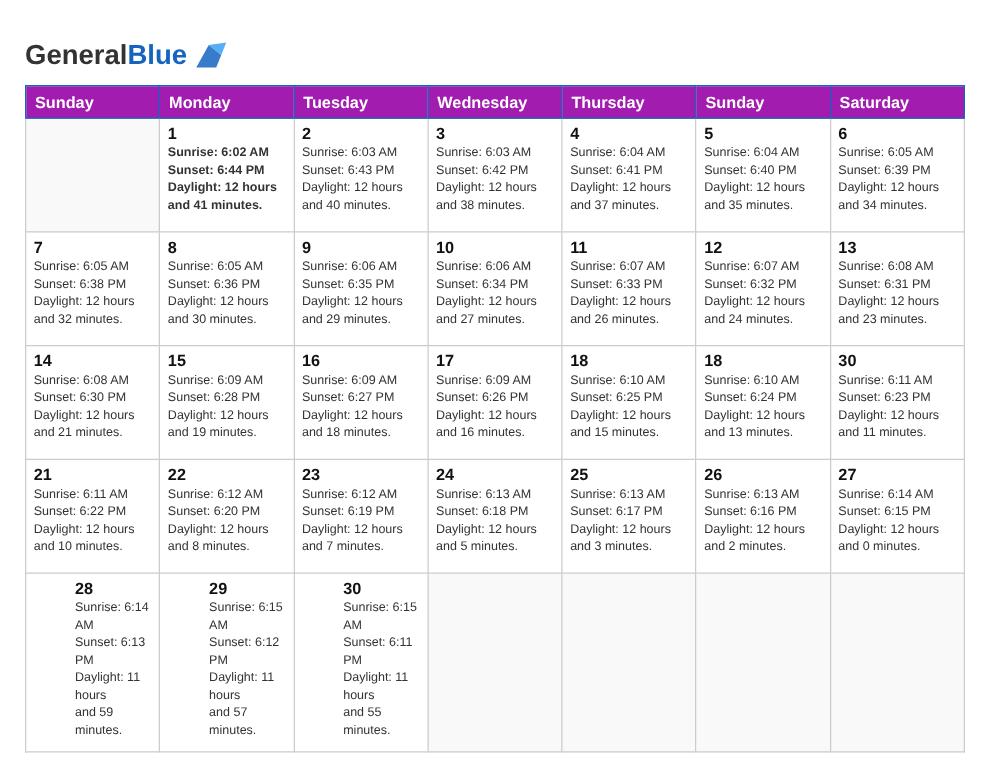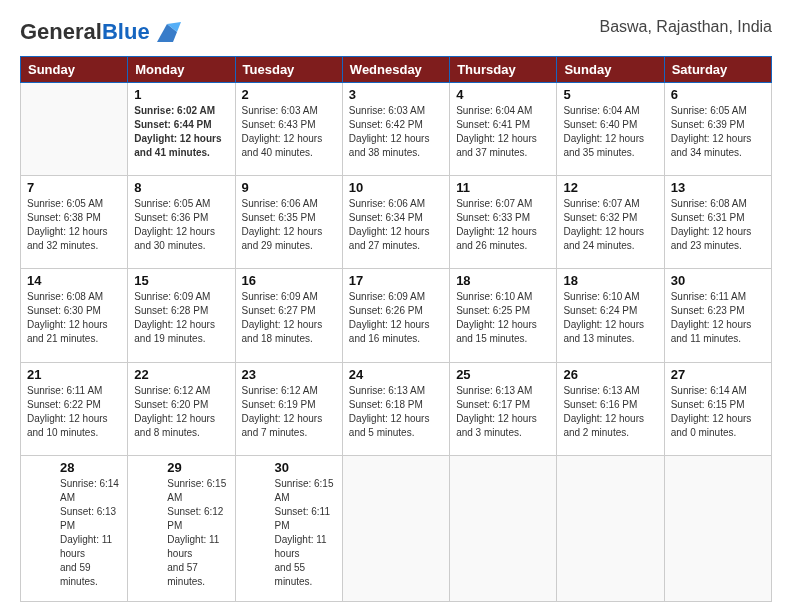"GeneralBlue" .header { margin-top: none -> 12px }
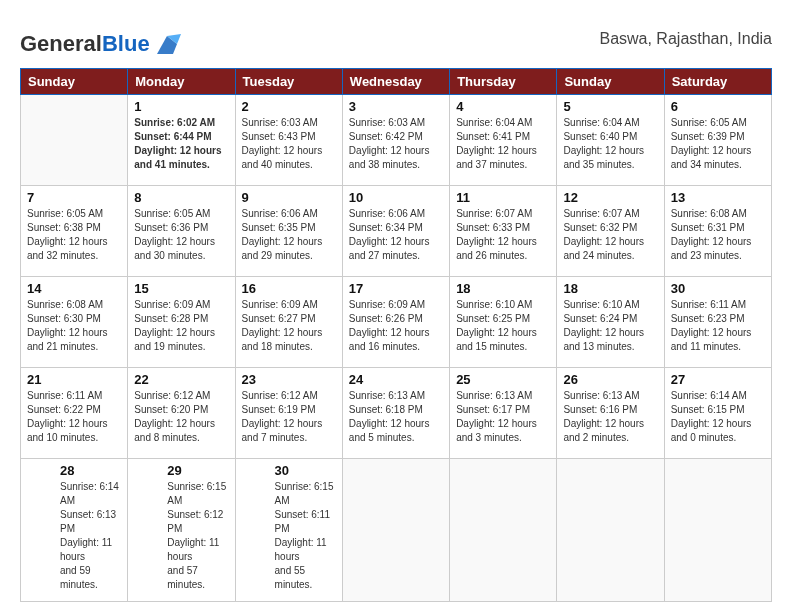"Baswa, Rajasthan, India" div.location { html: <div>Baswa, Rajasthan, India</div> -> none }
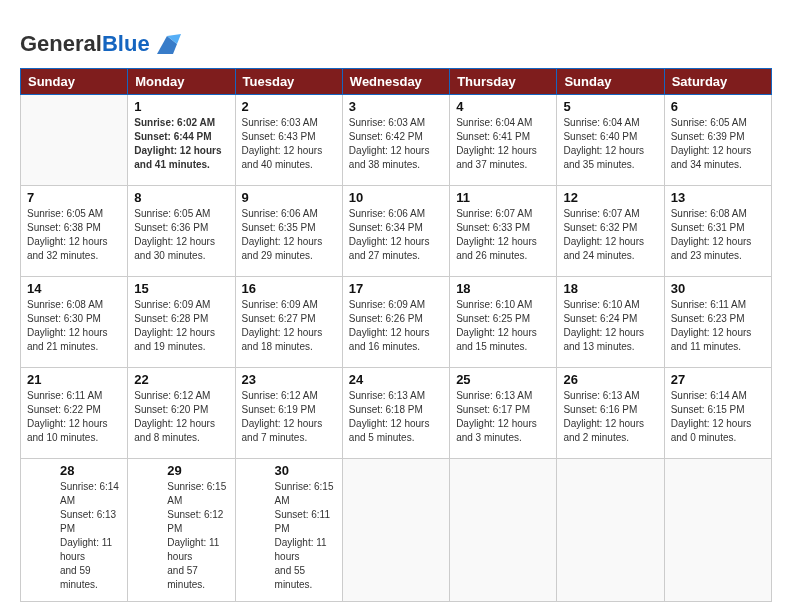"Sunday" .calendar th { background: #7f1d1d -> #a21caf }
